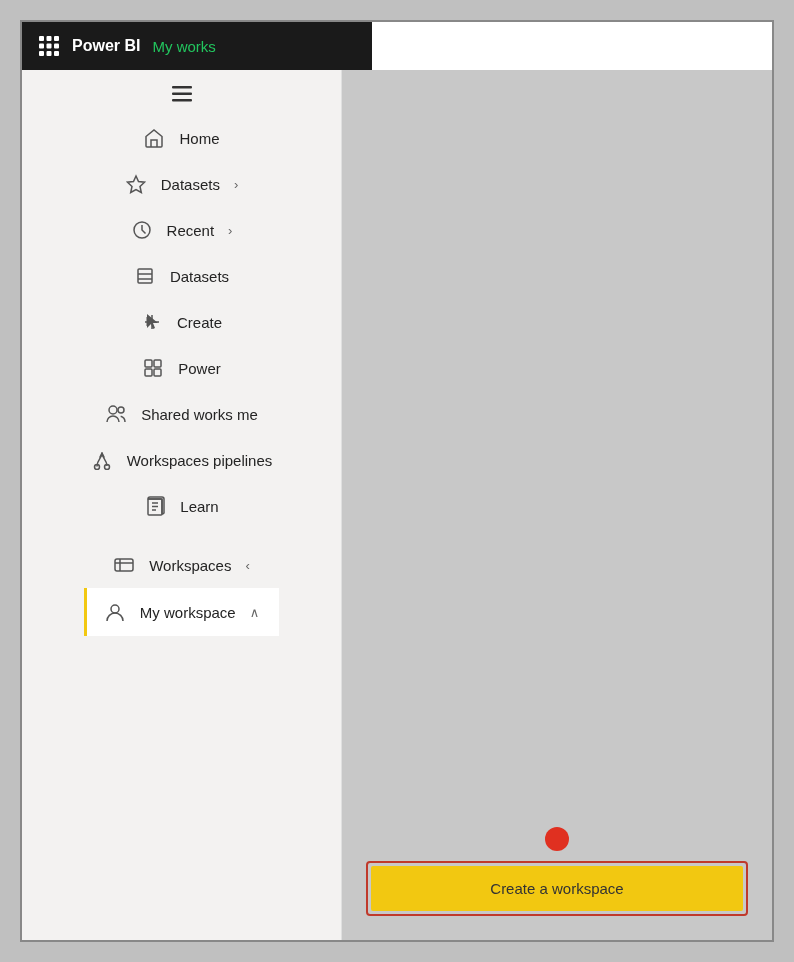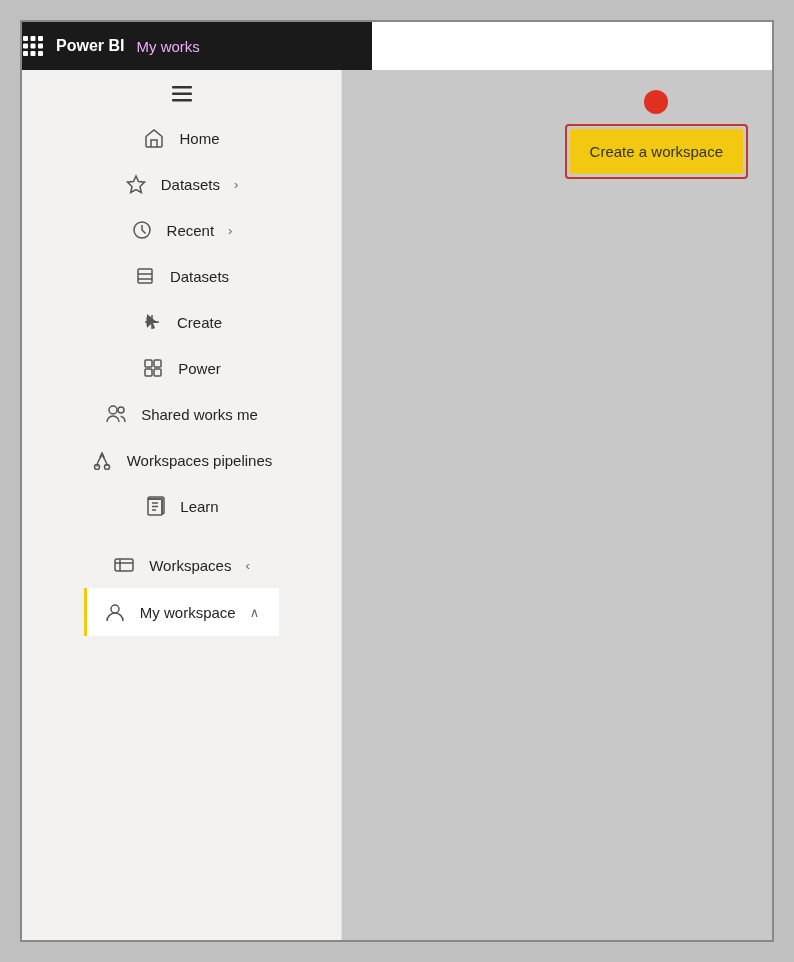"Power BI" div { padding: 0 0 -> 0 16px }
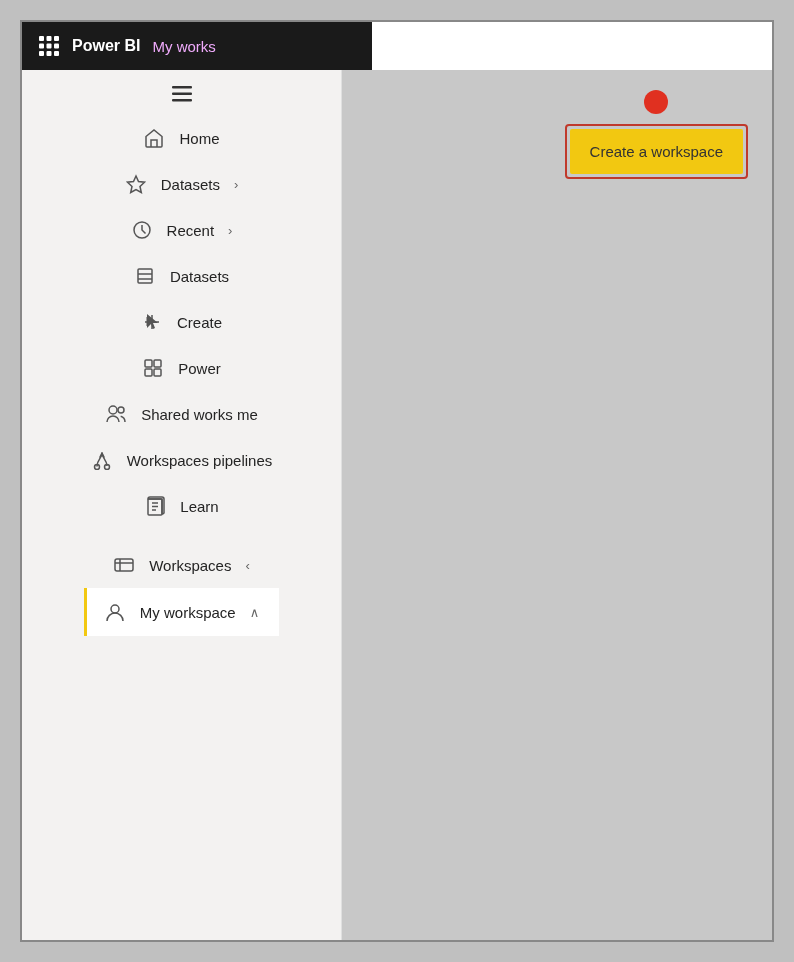"My works" span { color: #f0abfc -> #22c55e }
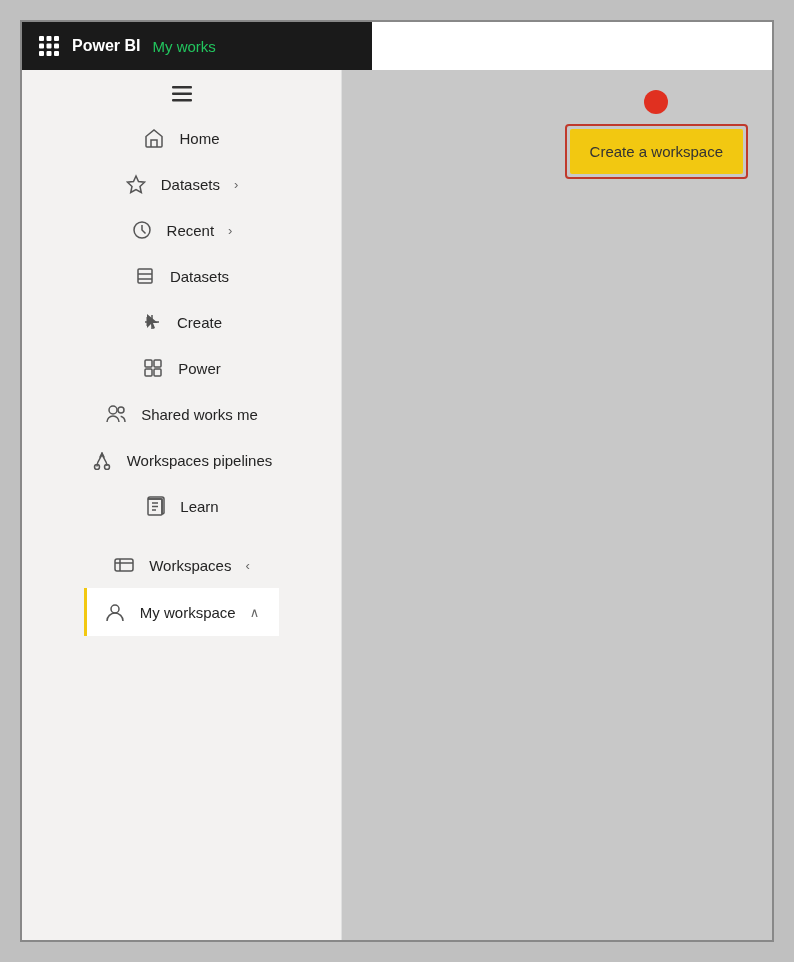"Create a workspace" .content-area { flex-direction: none -> column }
